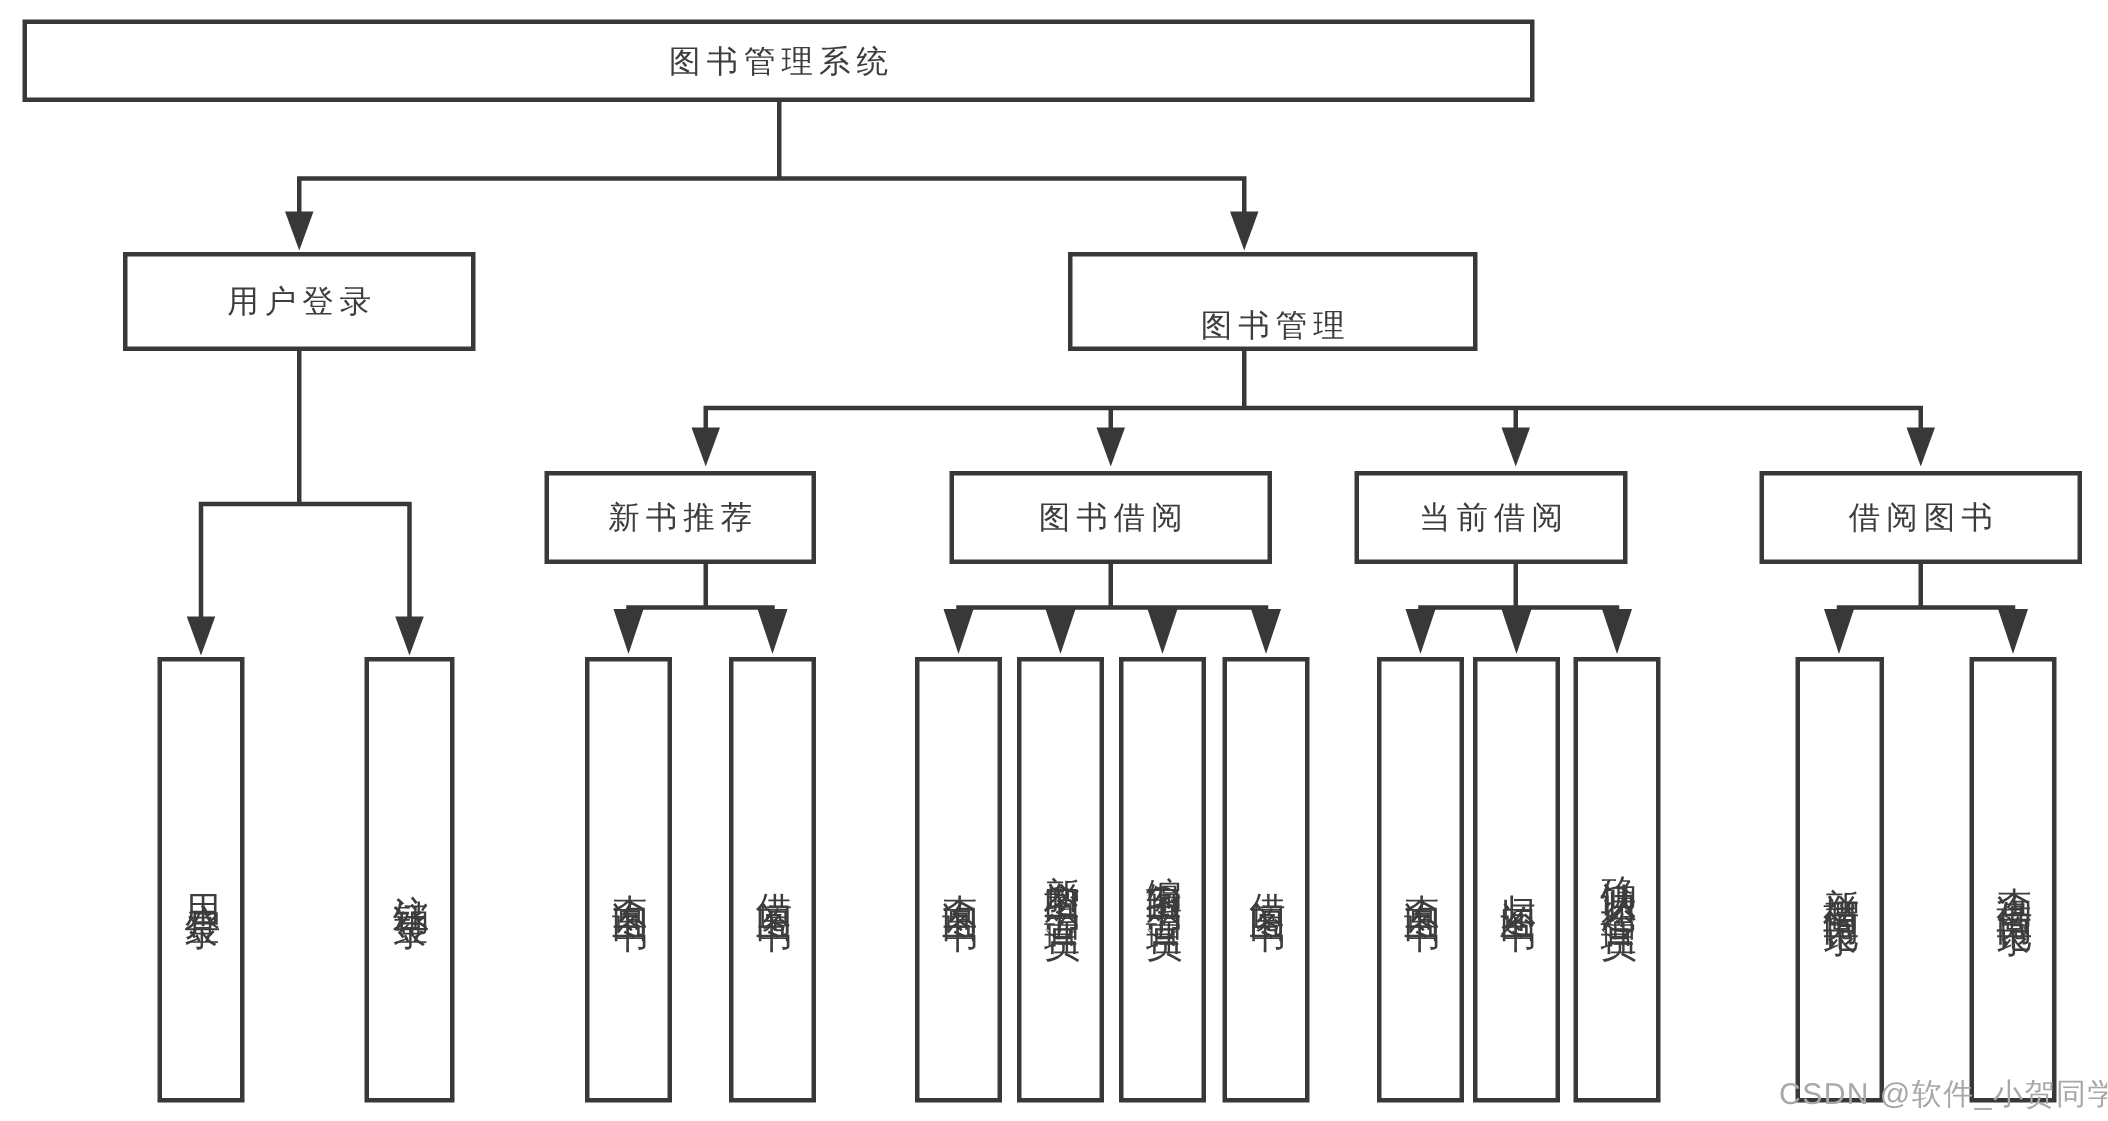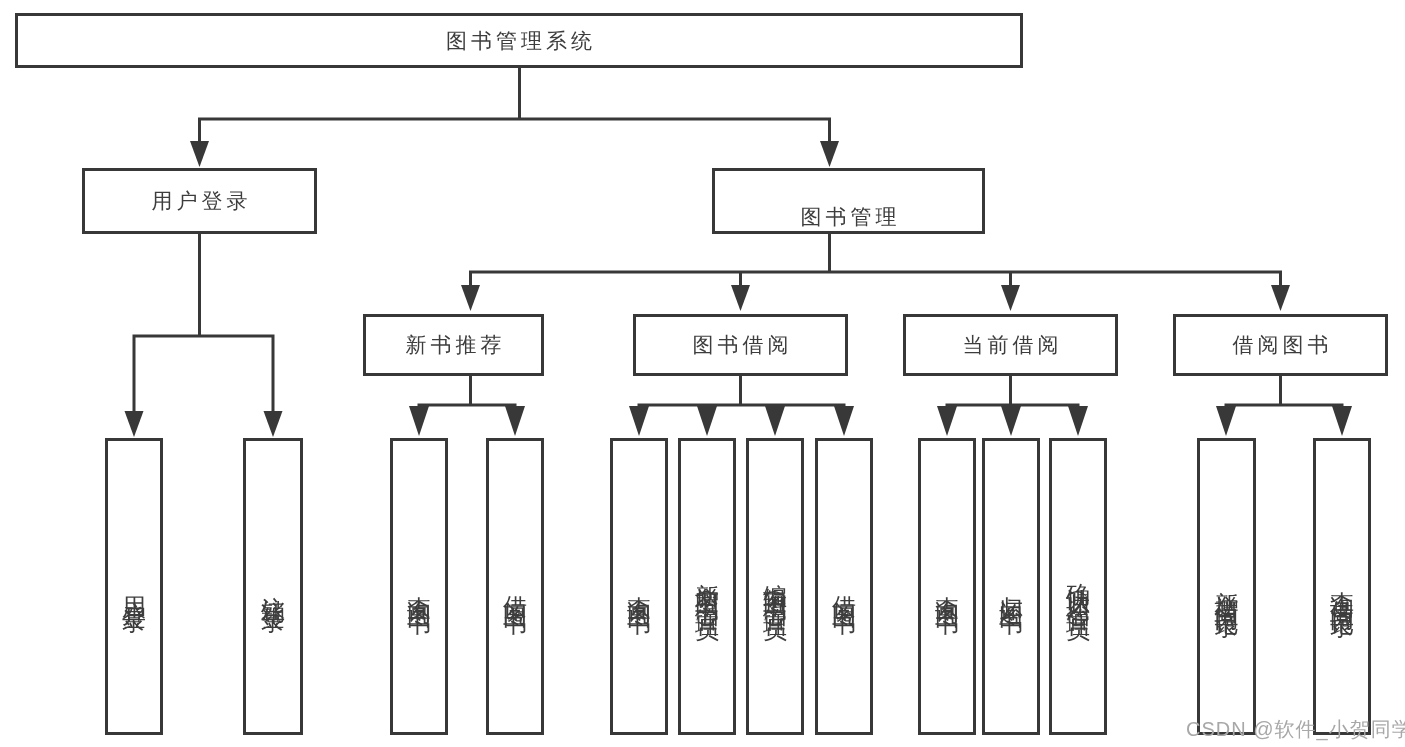"当前借阅" div.hnode { width: 215px -> 182px }
